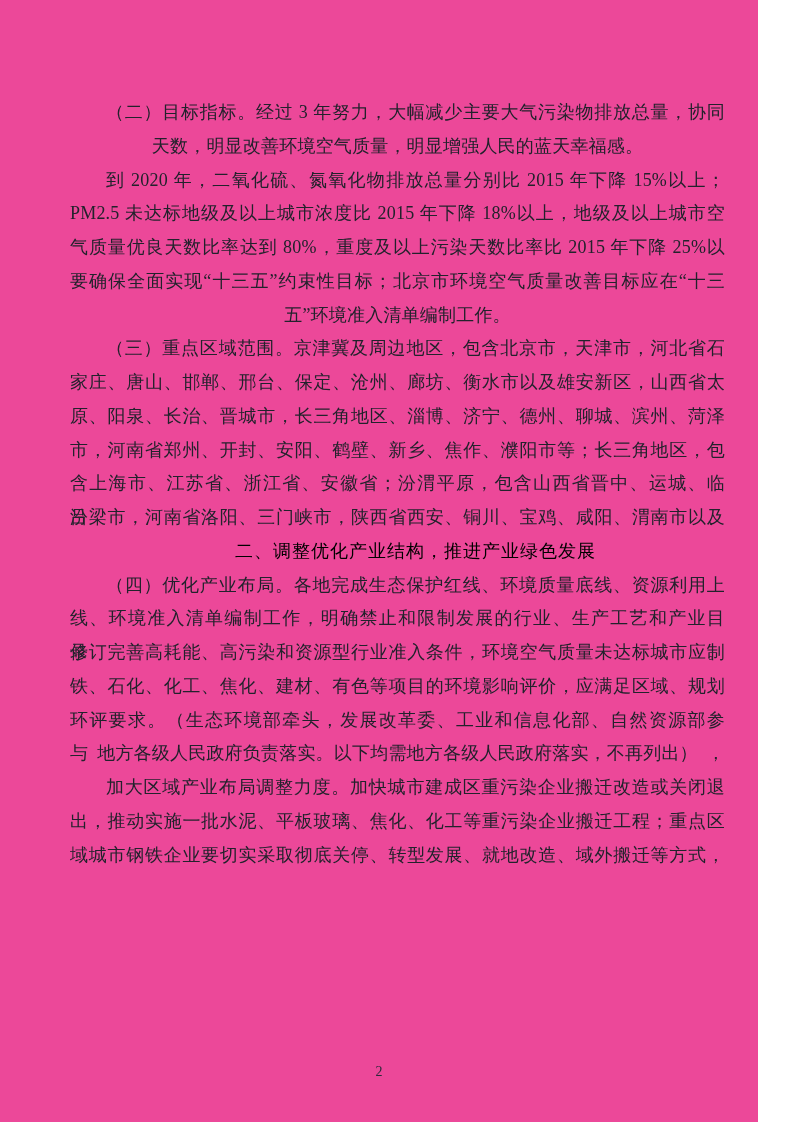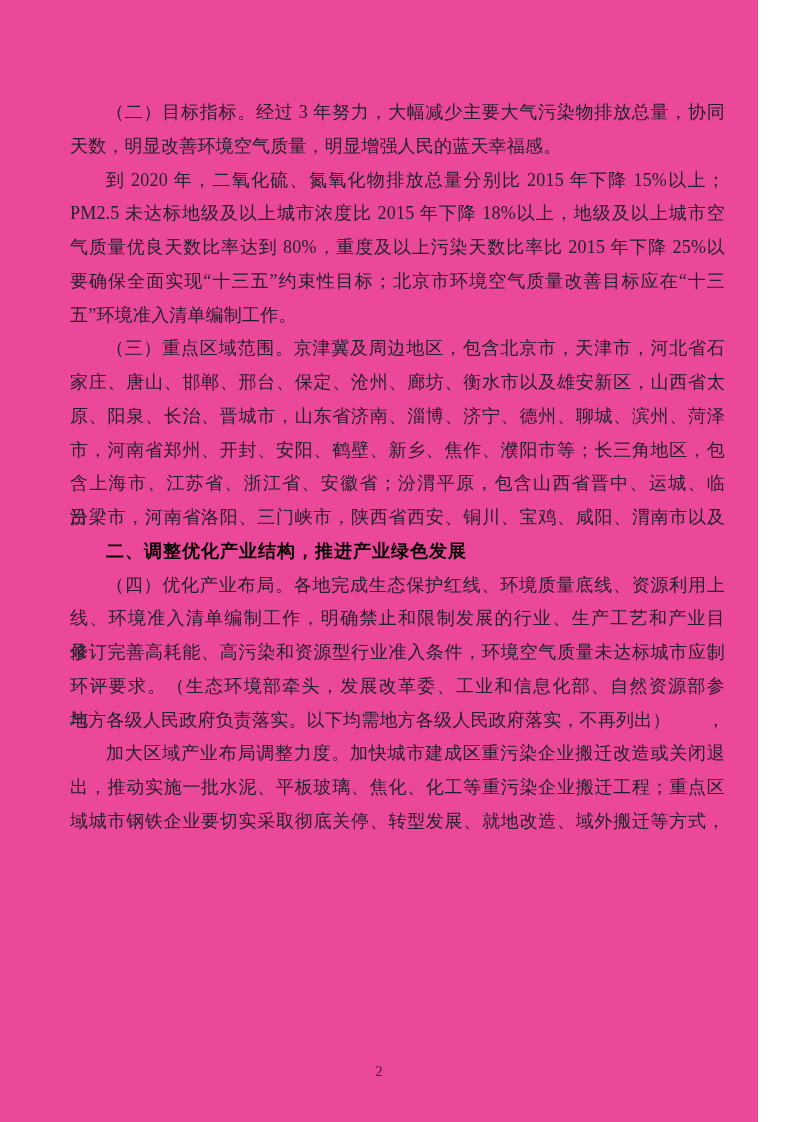"天数，明显改善环境空气质量，明显增强人民的蓝天幸福感。" .line { text-align: none -> center }
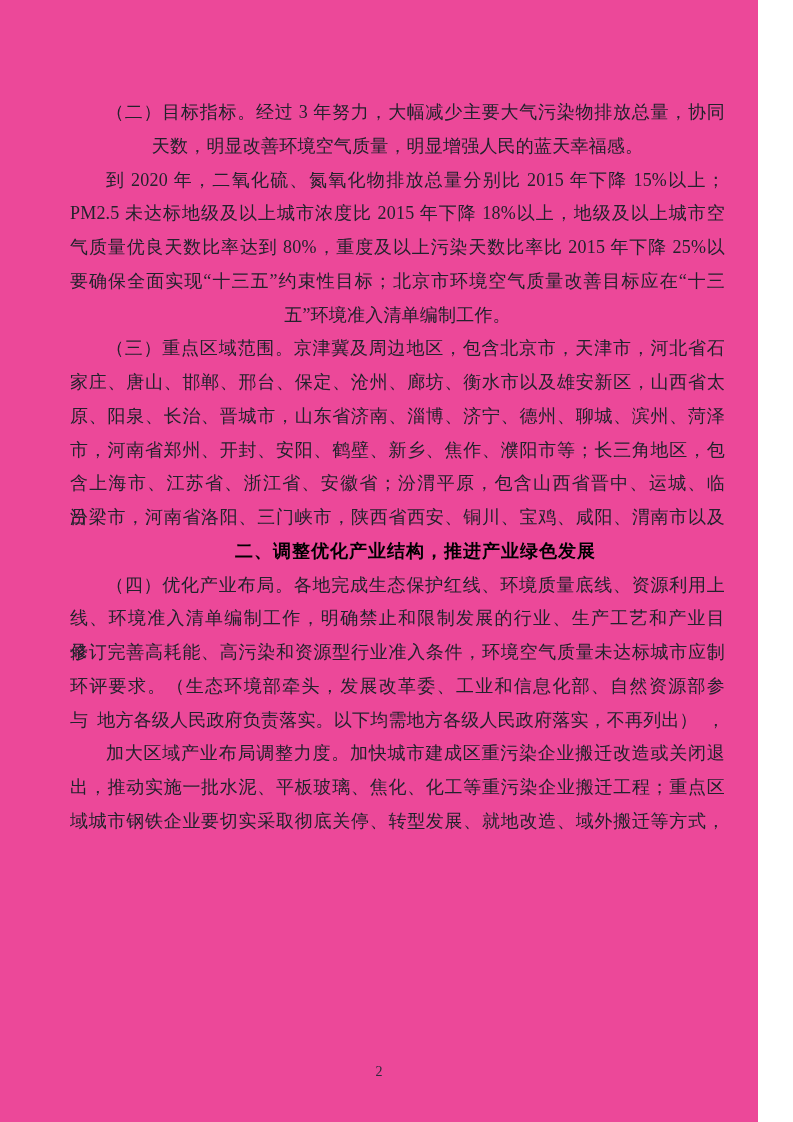"原、阳泉、长治、晋城市，山东省济南、淄博、济宁、德州、聊城、滨州、菏泽" div.line { text: 山东省济南 -> 长三角地区 }
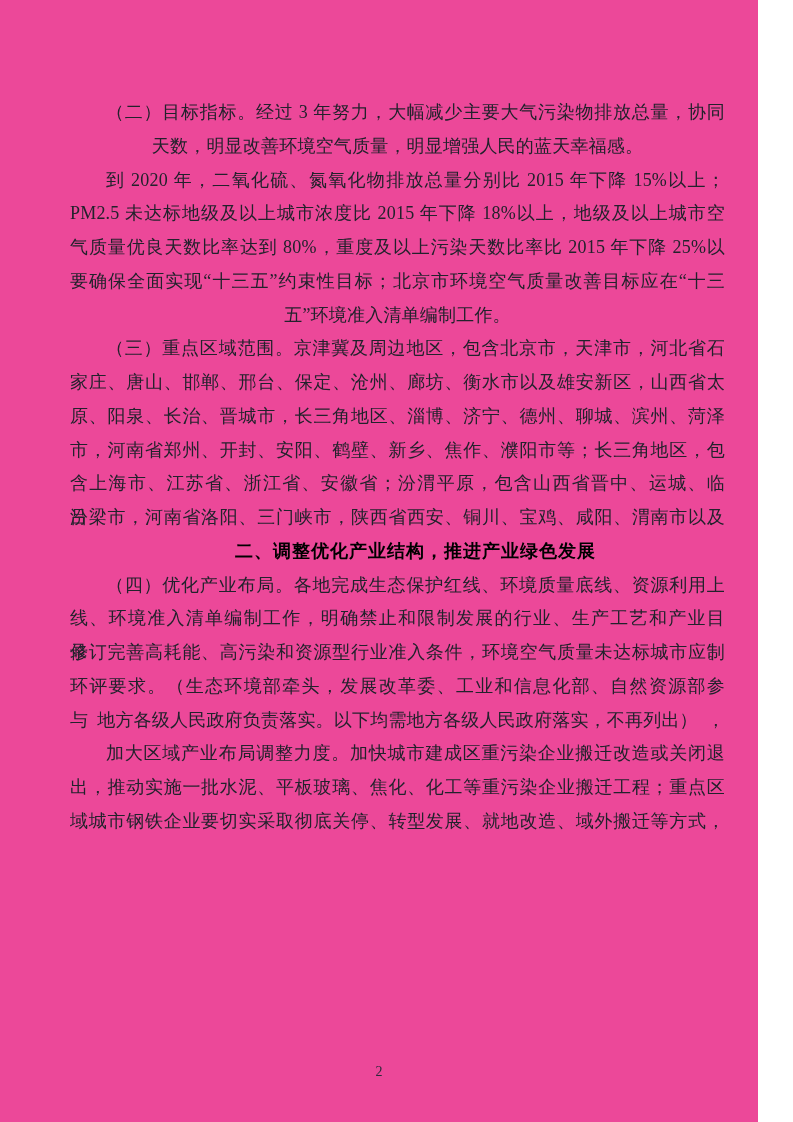"二、调整优化产业结构，推进产业绿色发展" .line.heading { font-weight: bold -> normal }
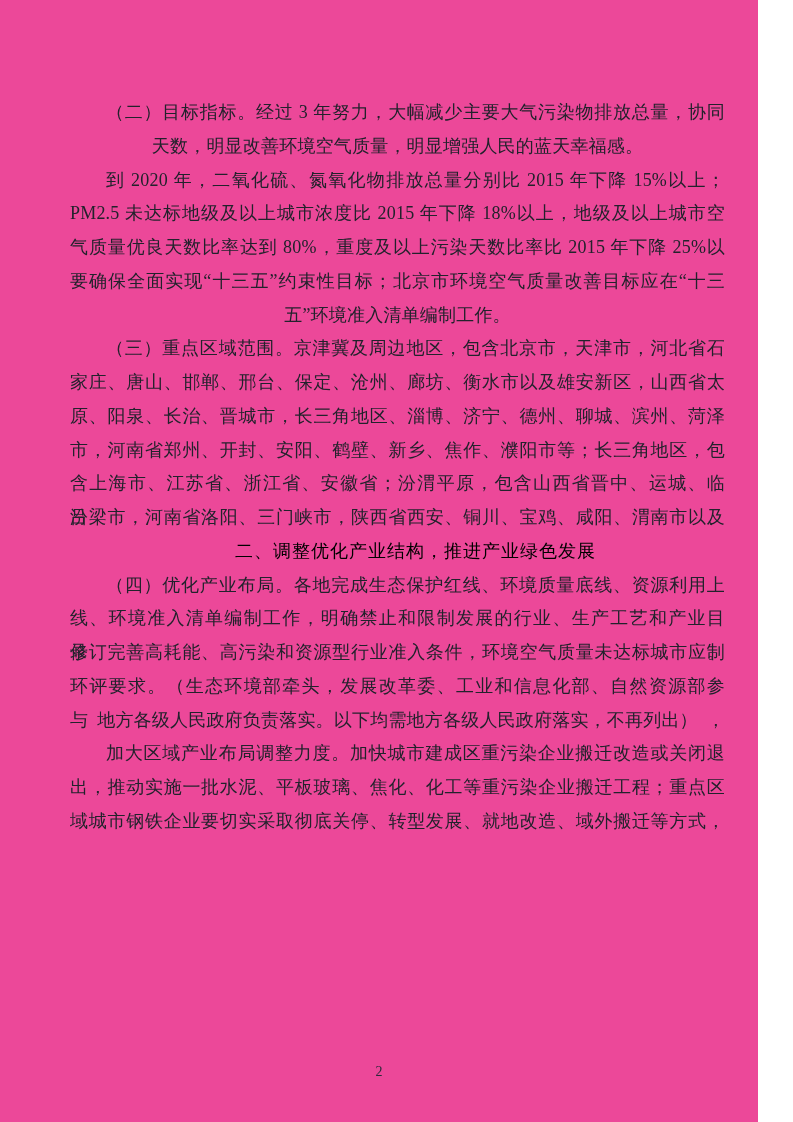"铁、石化、化工、焦化、建材、有色等项目的环境影响评价，应满足区域、规划" div.line { html: none -> <div>铁、石化、化工、焦化、建材、有色等项目的环境影响评价，应满足区域、规划</div> }
